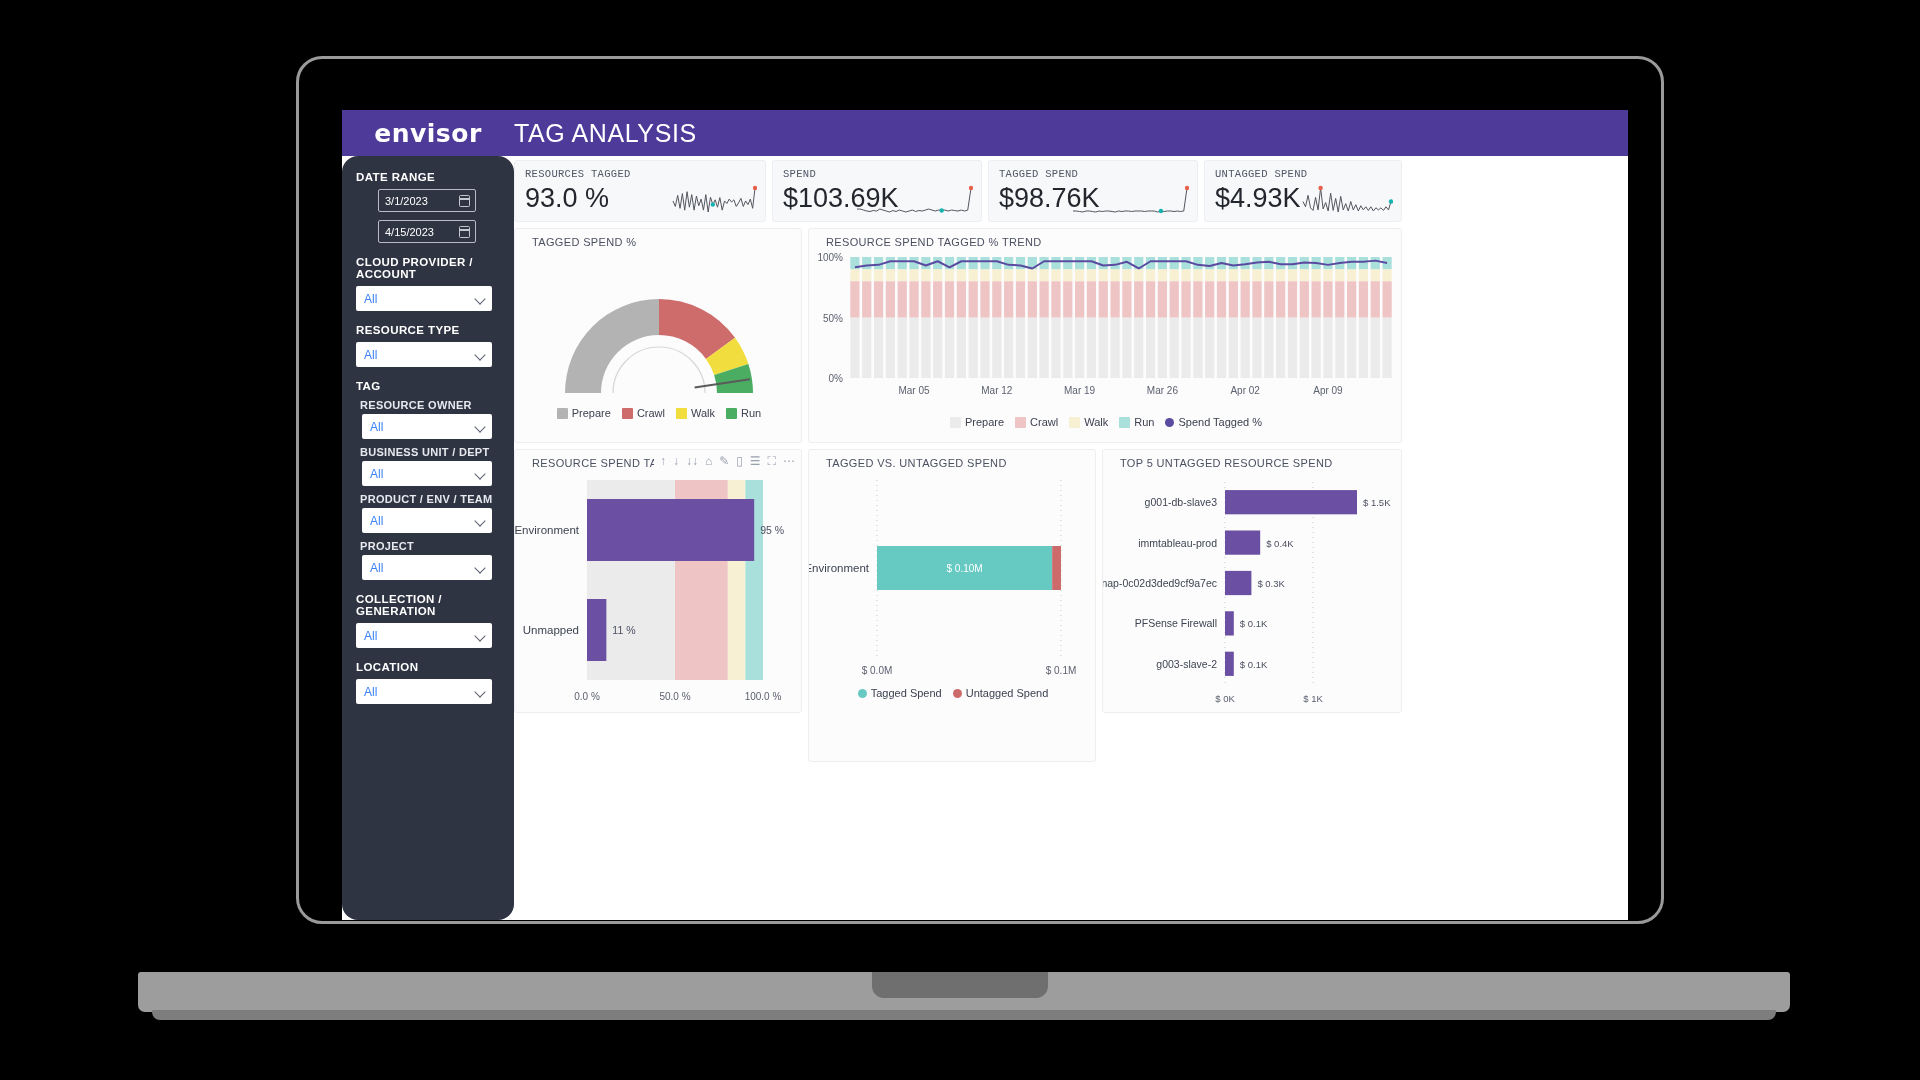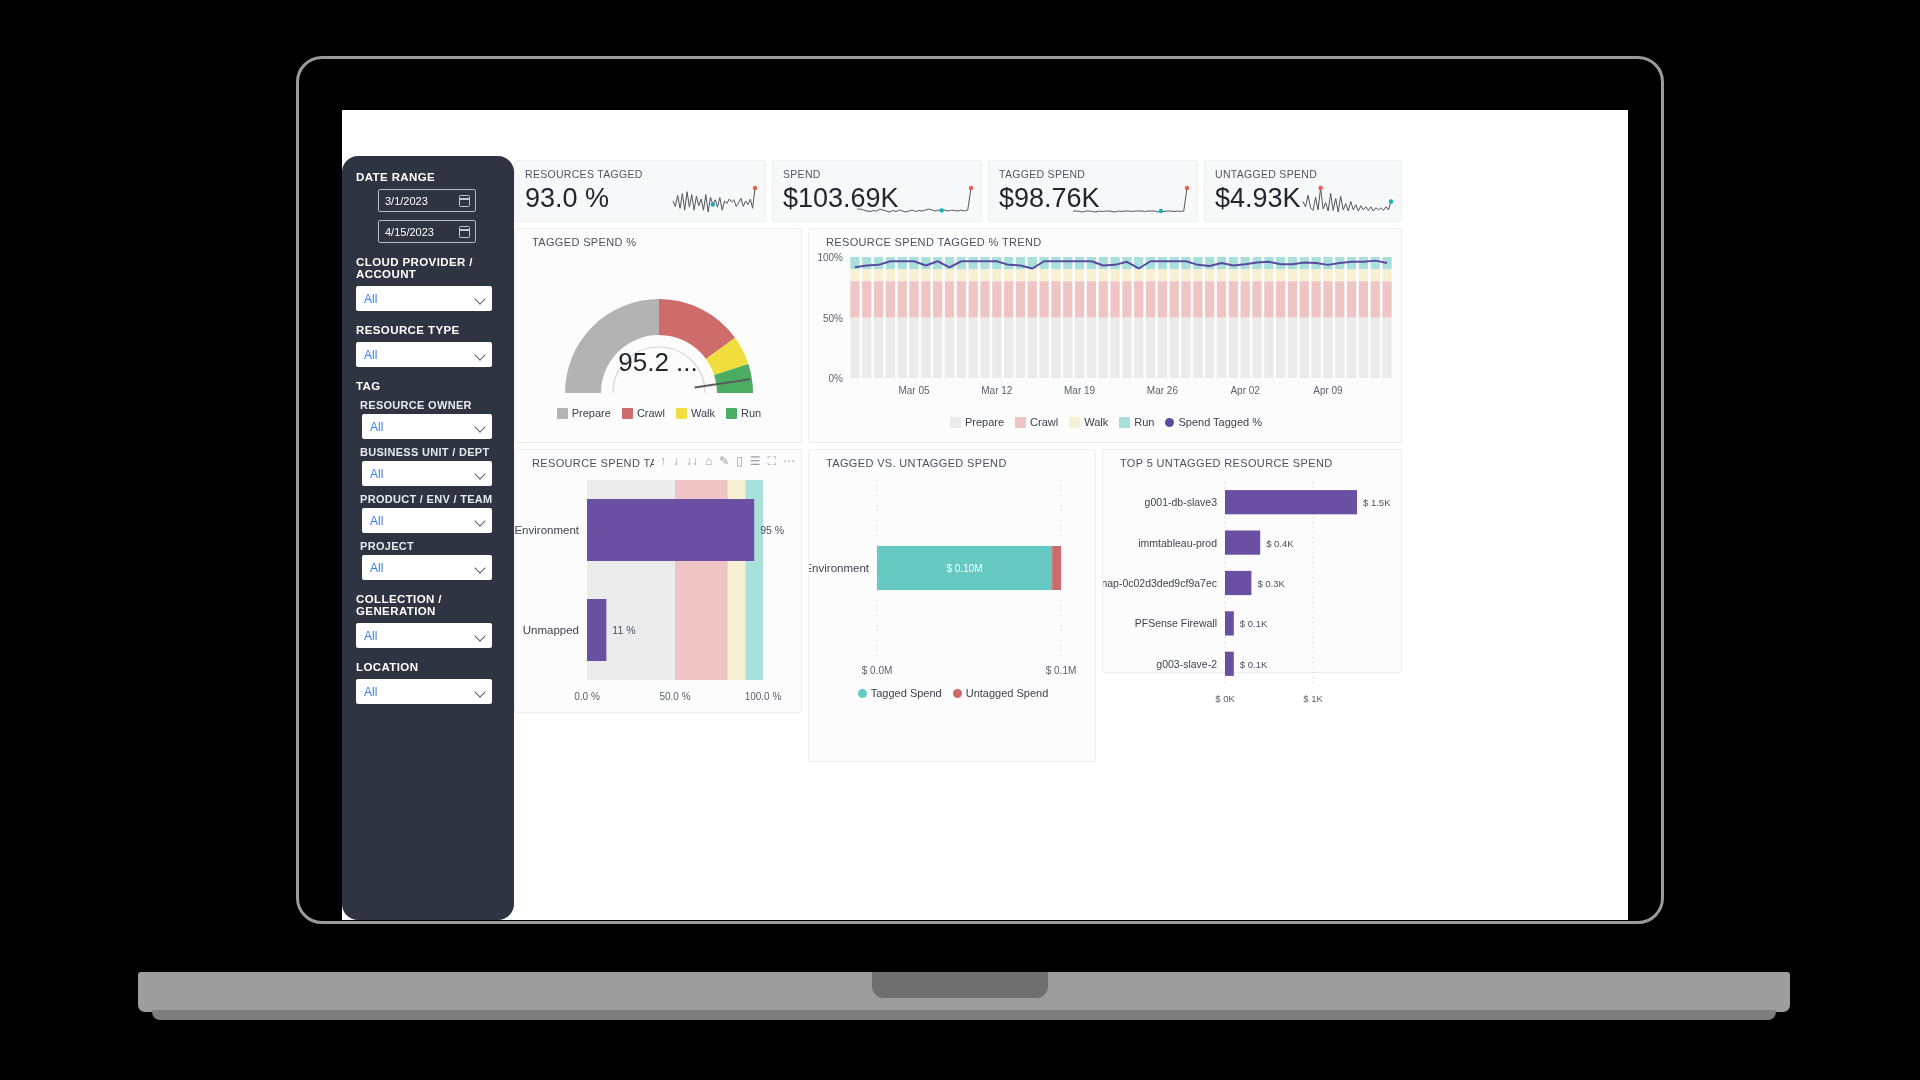"envisor" div { html: none -> <div> <div>envisor</div> <div>TAG ANALYSIS</div> </div> }
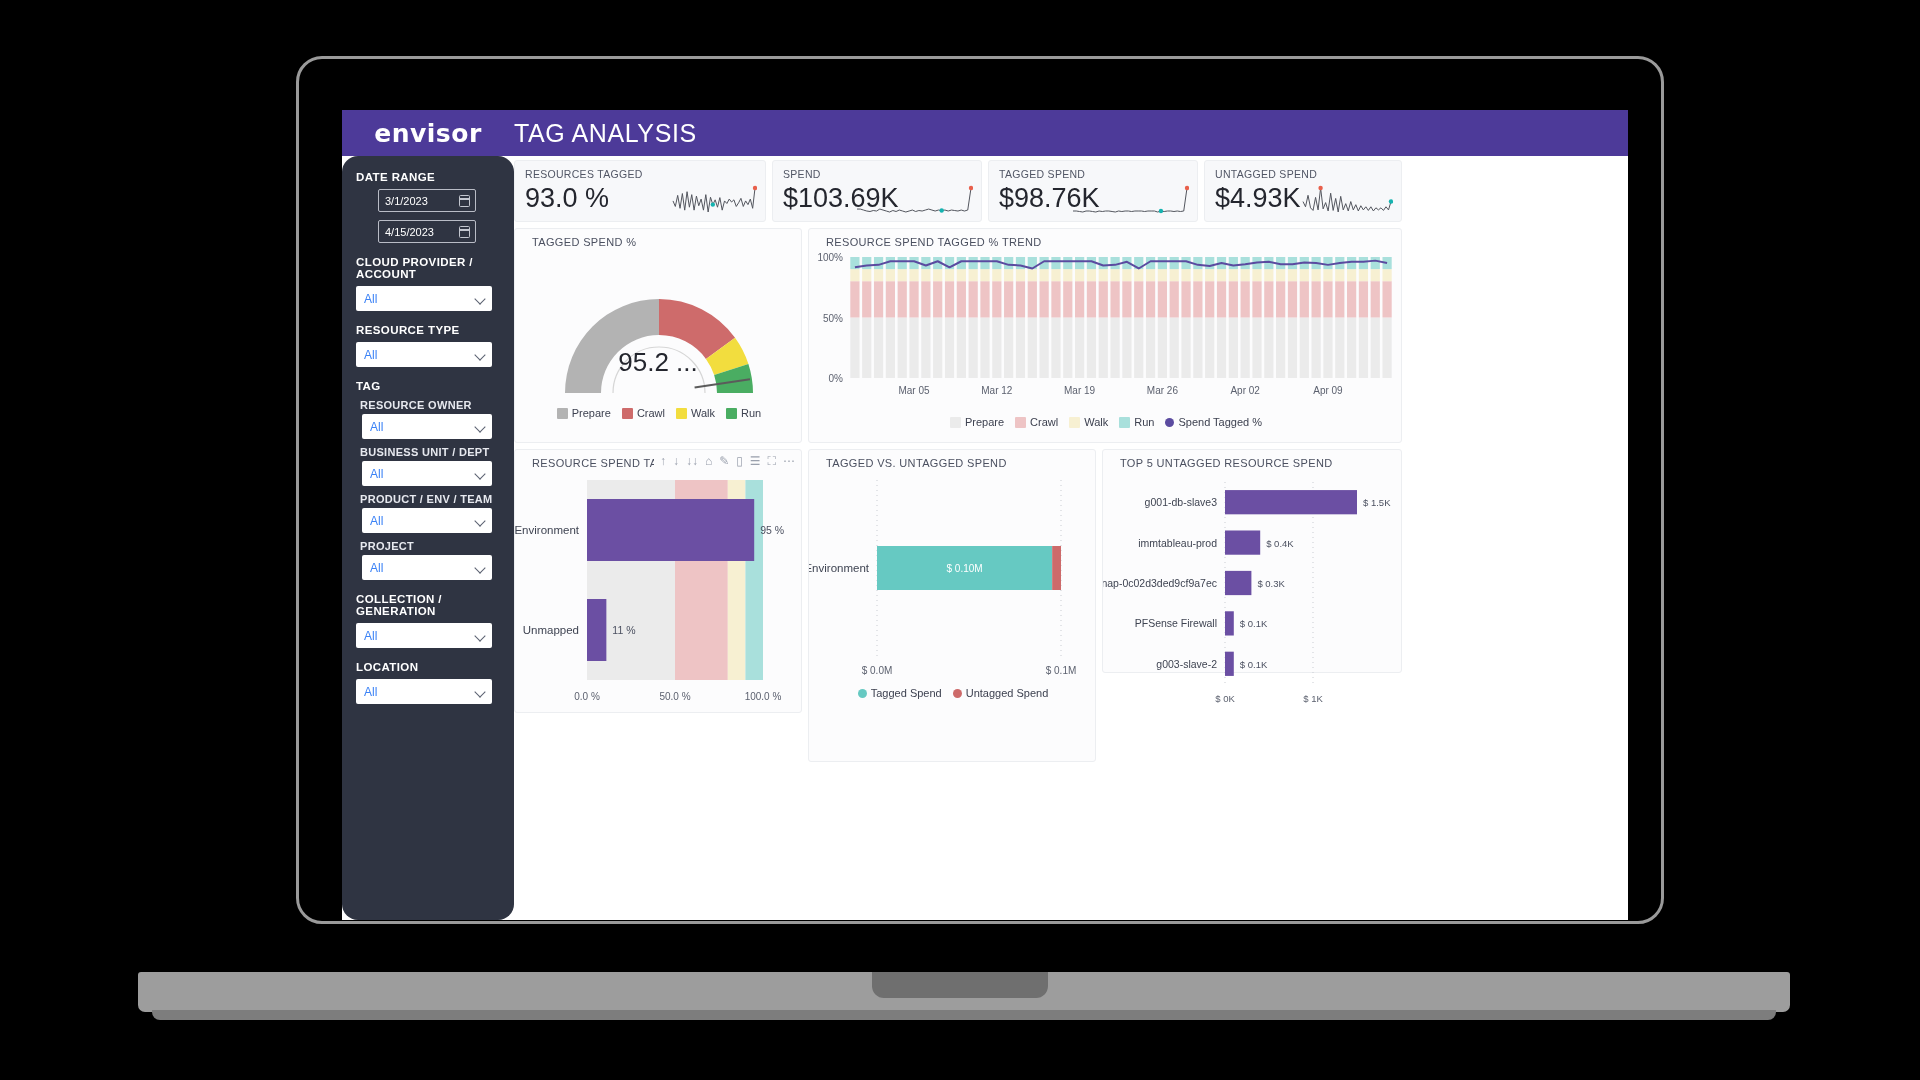"RESOURCES TAGGED" .kpi-label { font-family: Liberation Sans, sans-serif -> Liberation Mono, monospace }
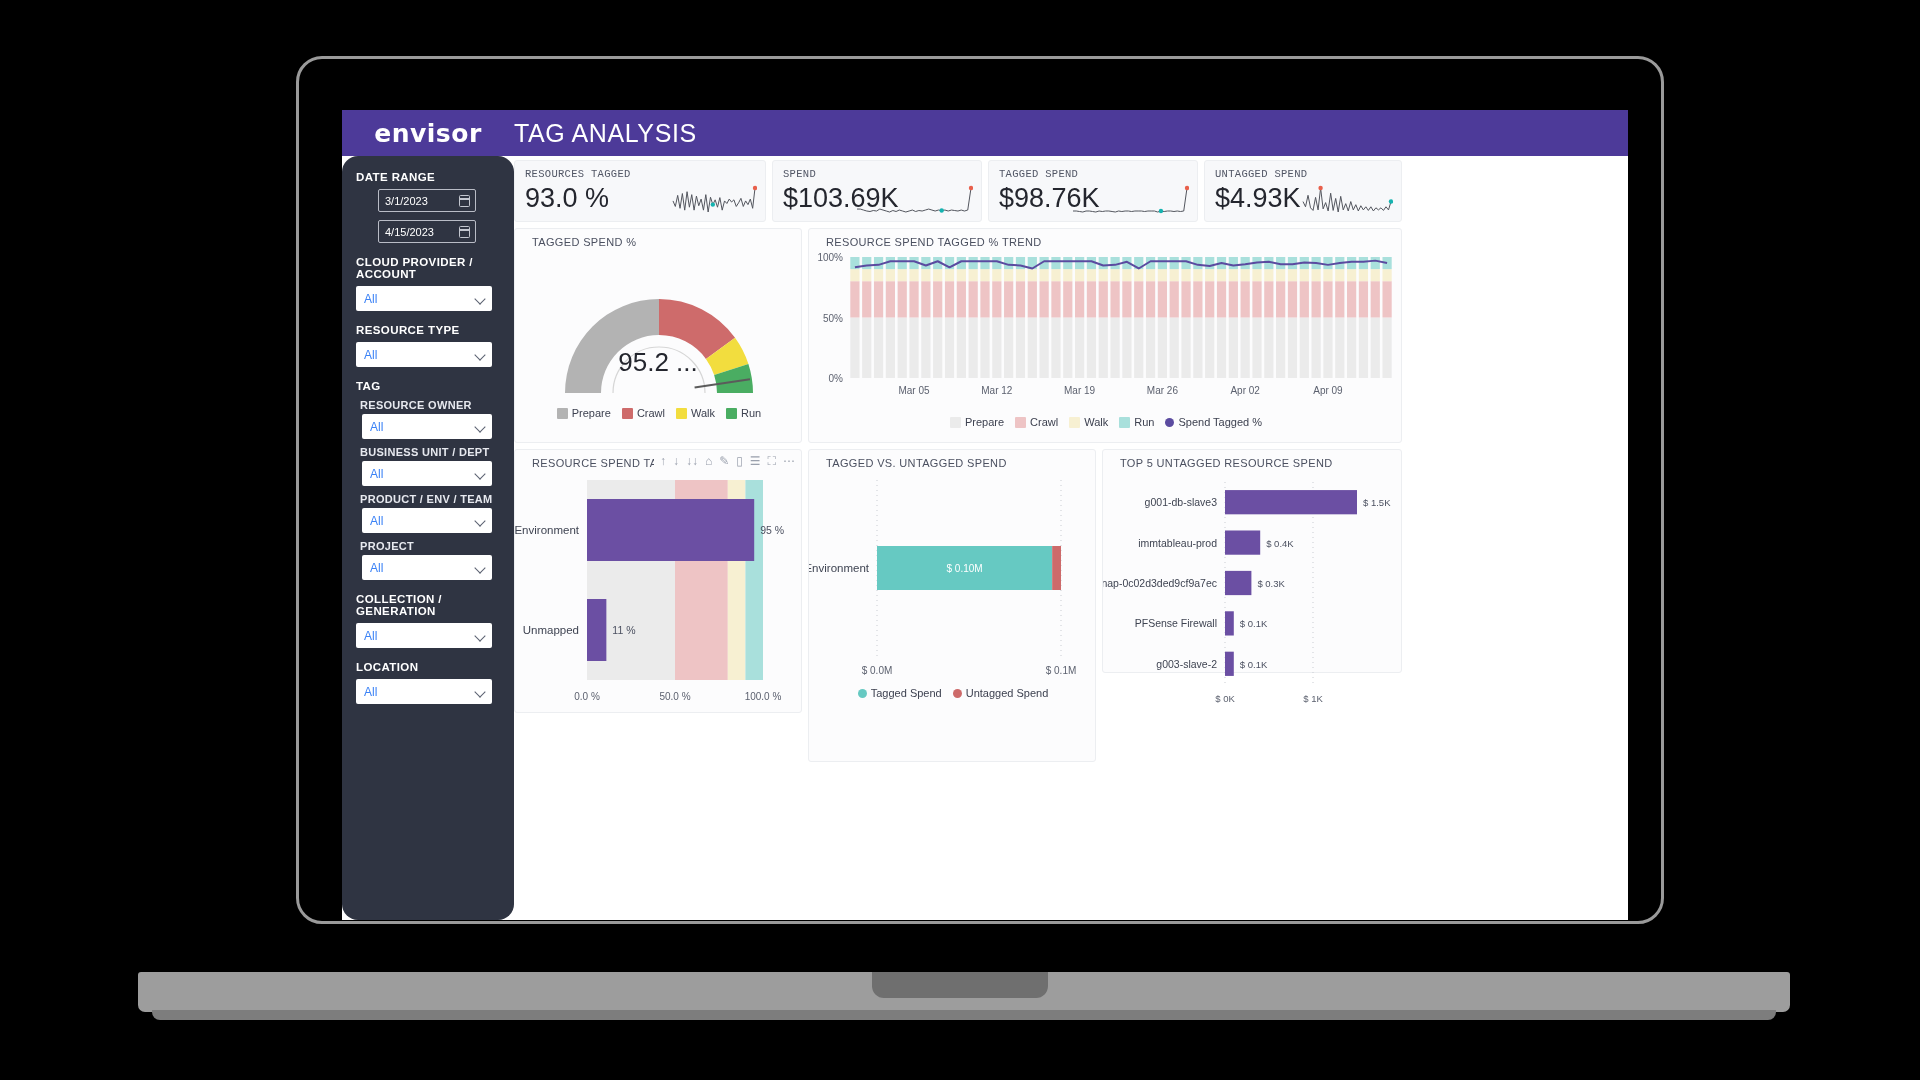"95.2 ..." div.gauge-val { html: <div>95.2 ...</div> -> none }
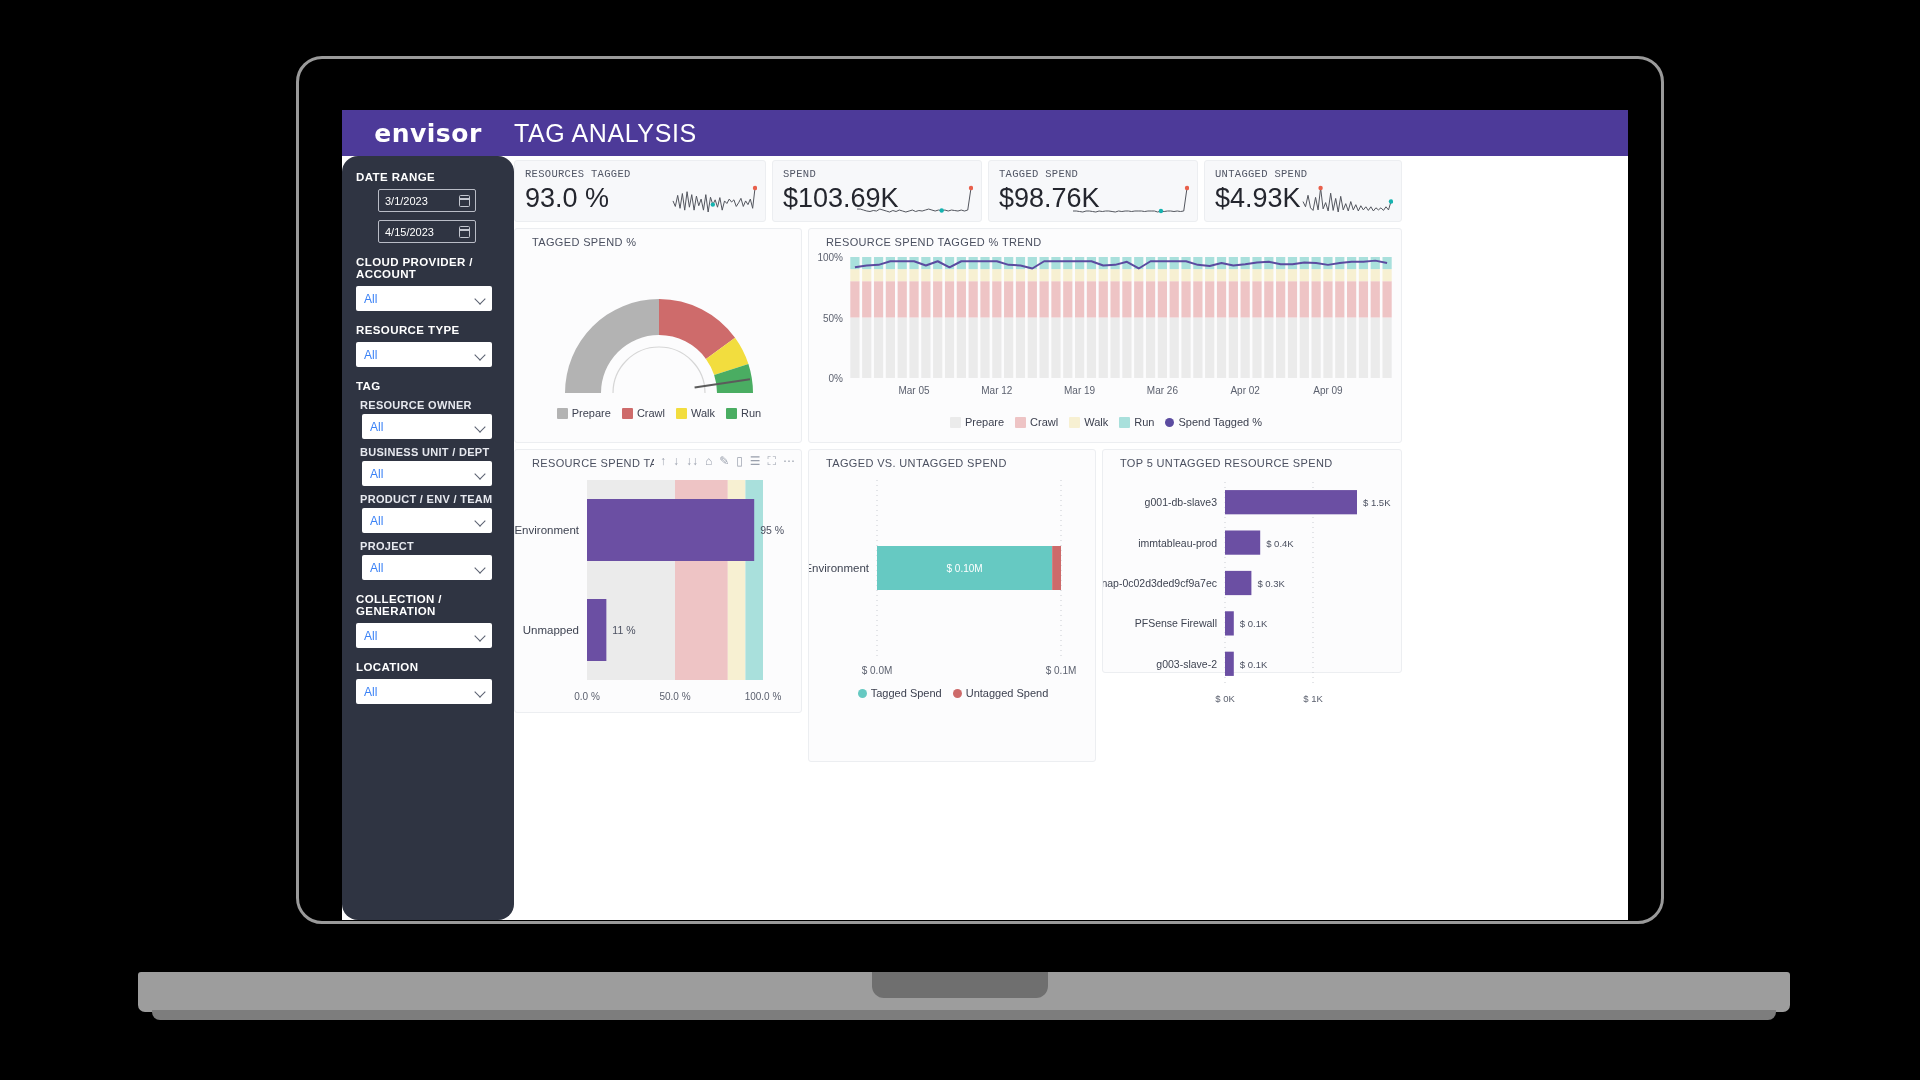"TOP 5 UNTAGGED RESOURCE SPEND" div.card { height: 224px -> 264px }
